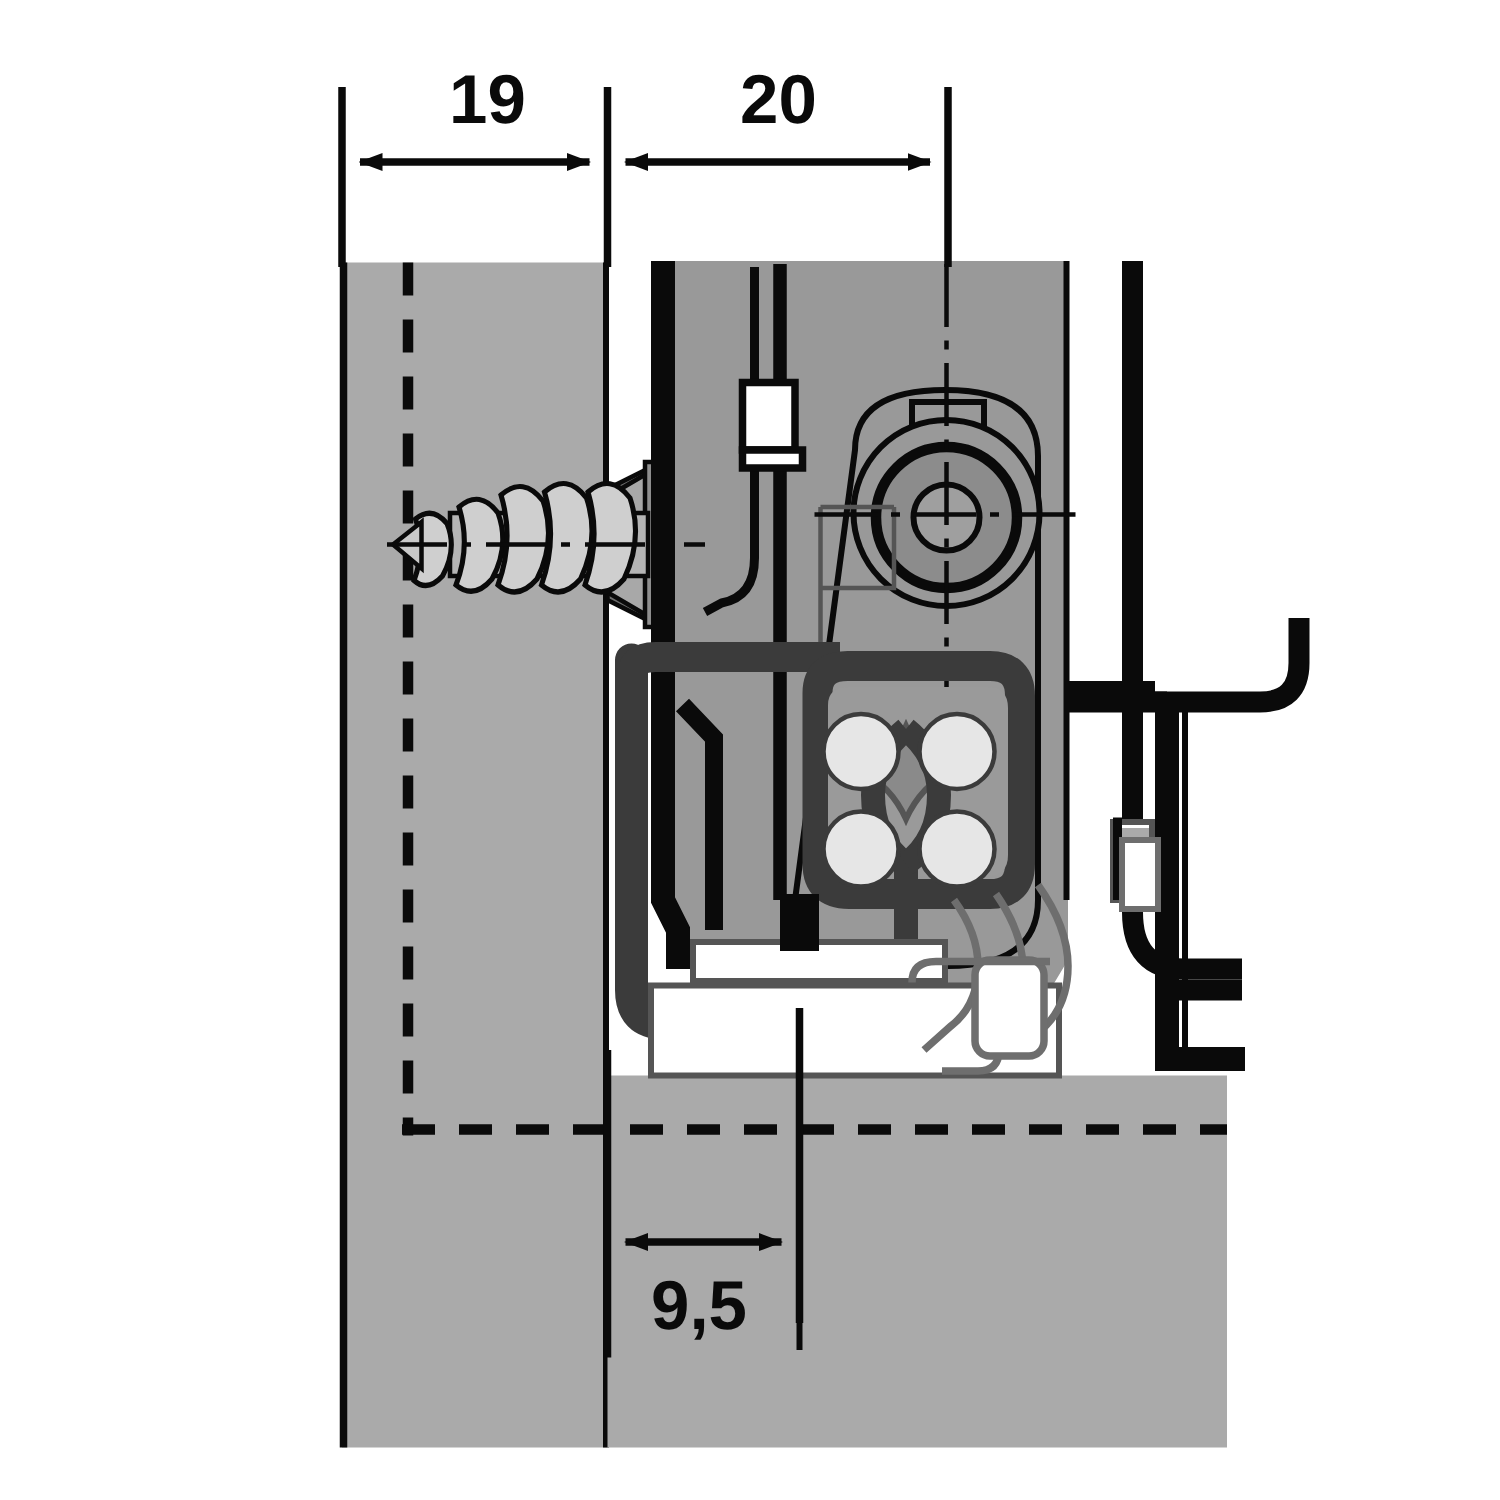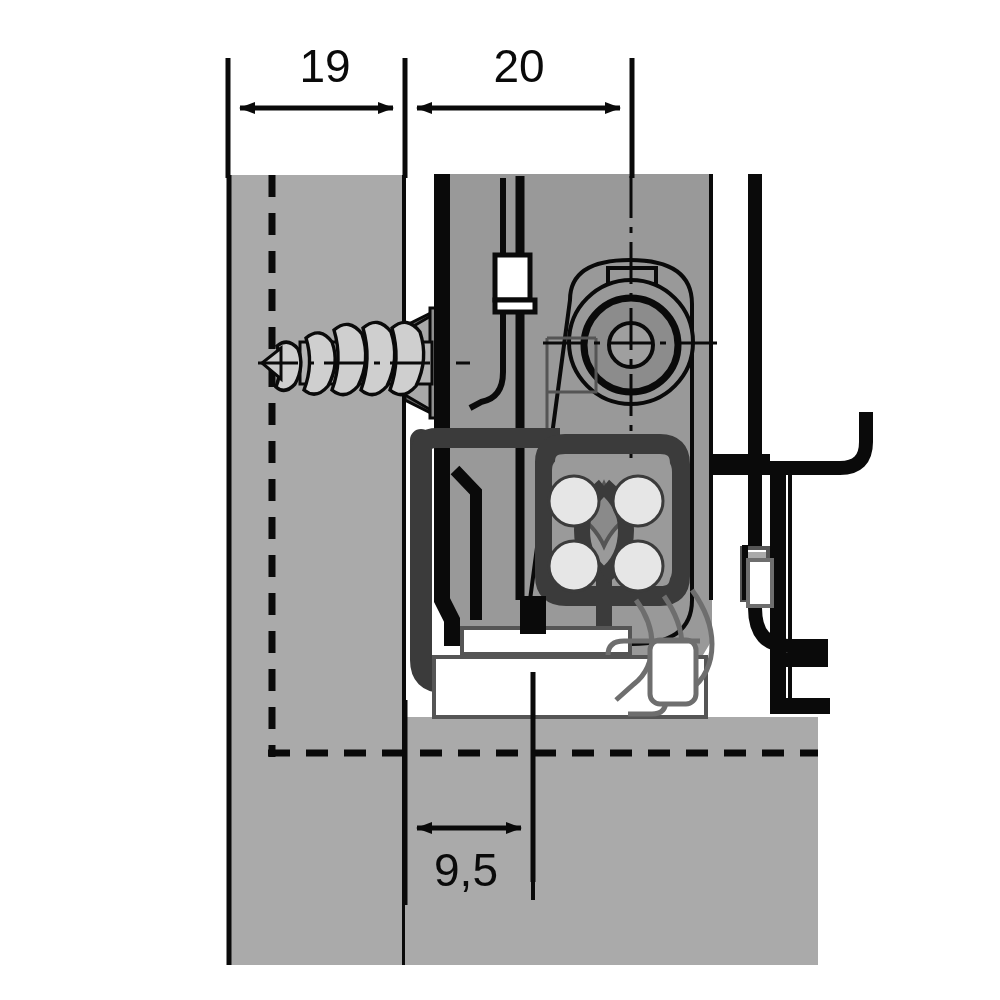"19" #stage { font-weight: none -> bold }
